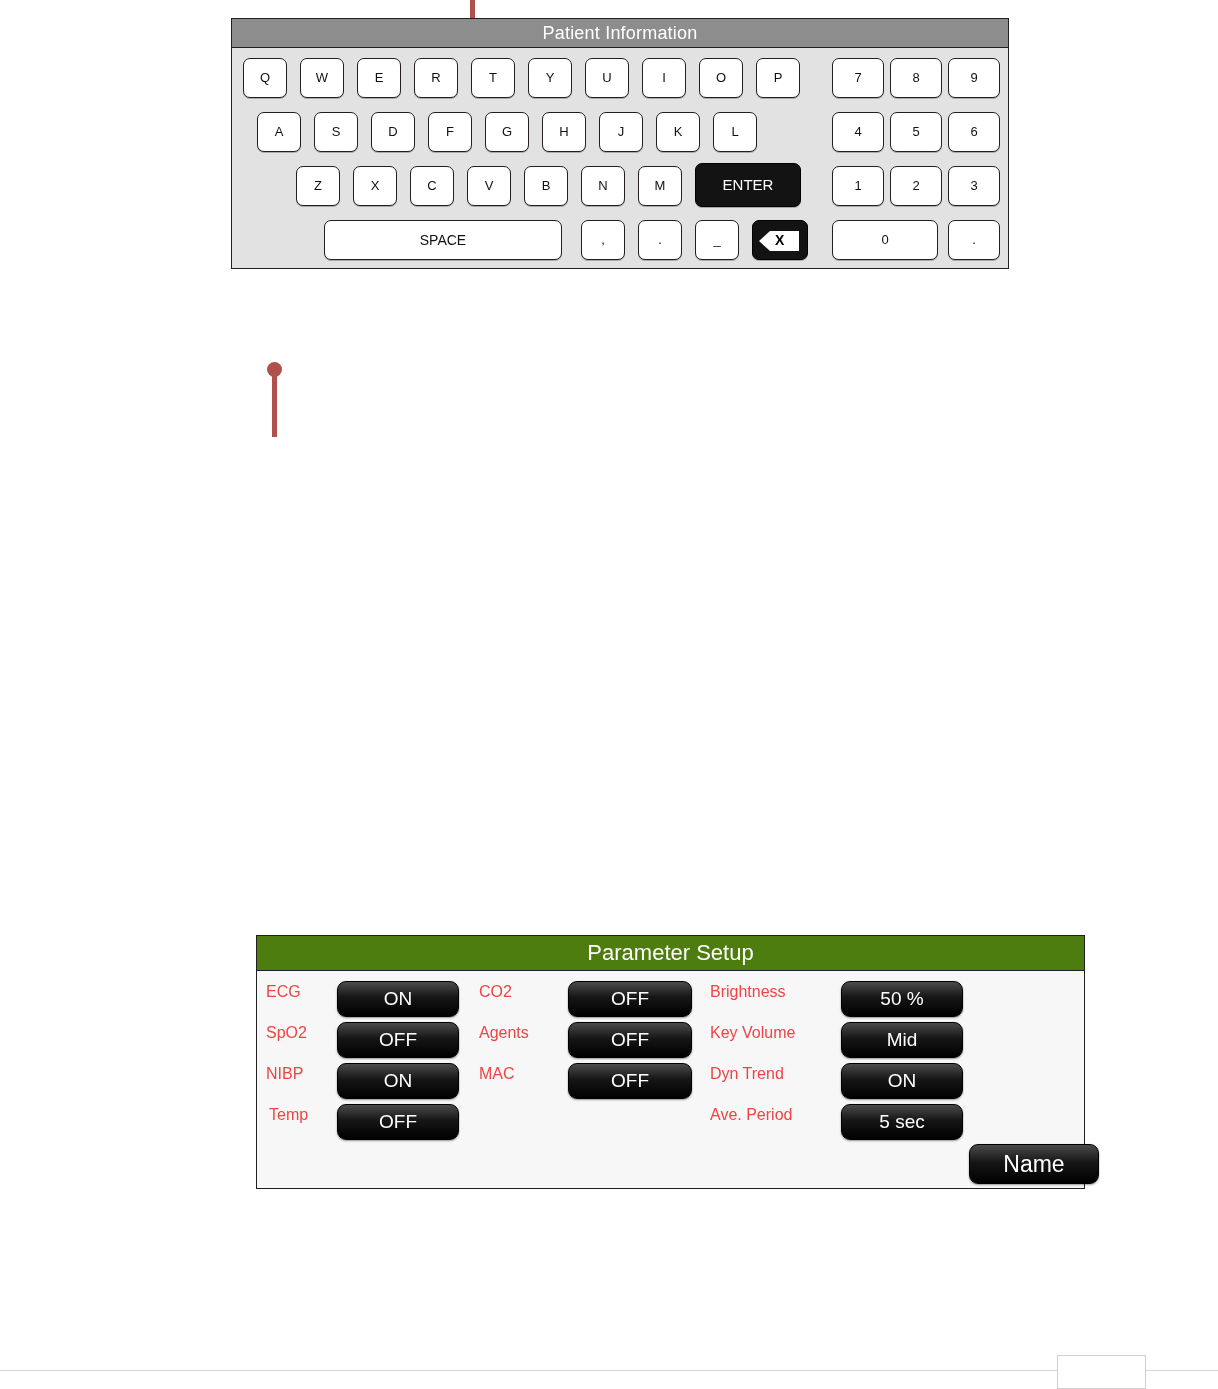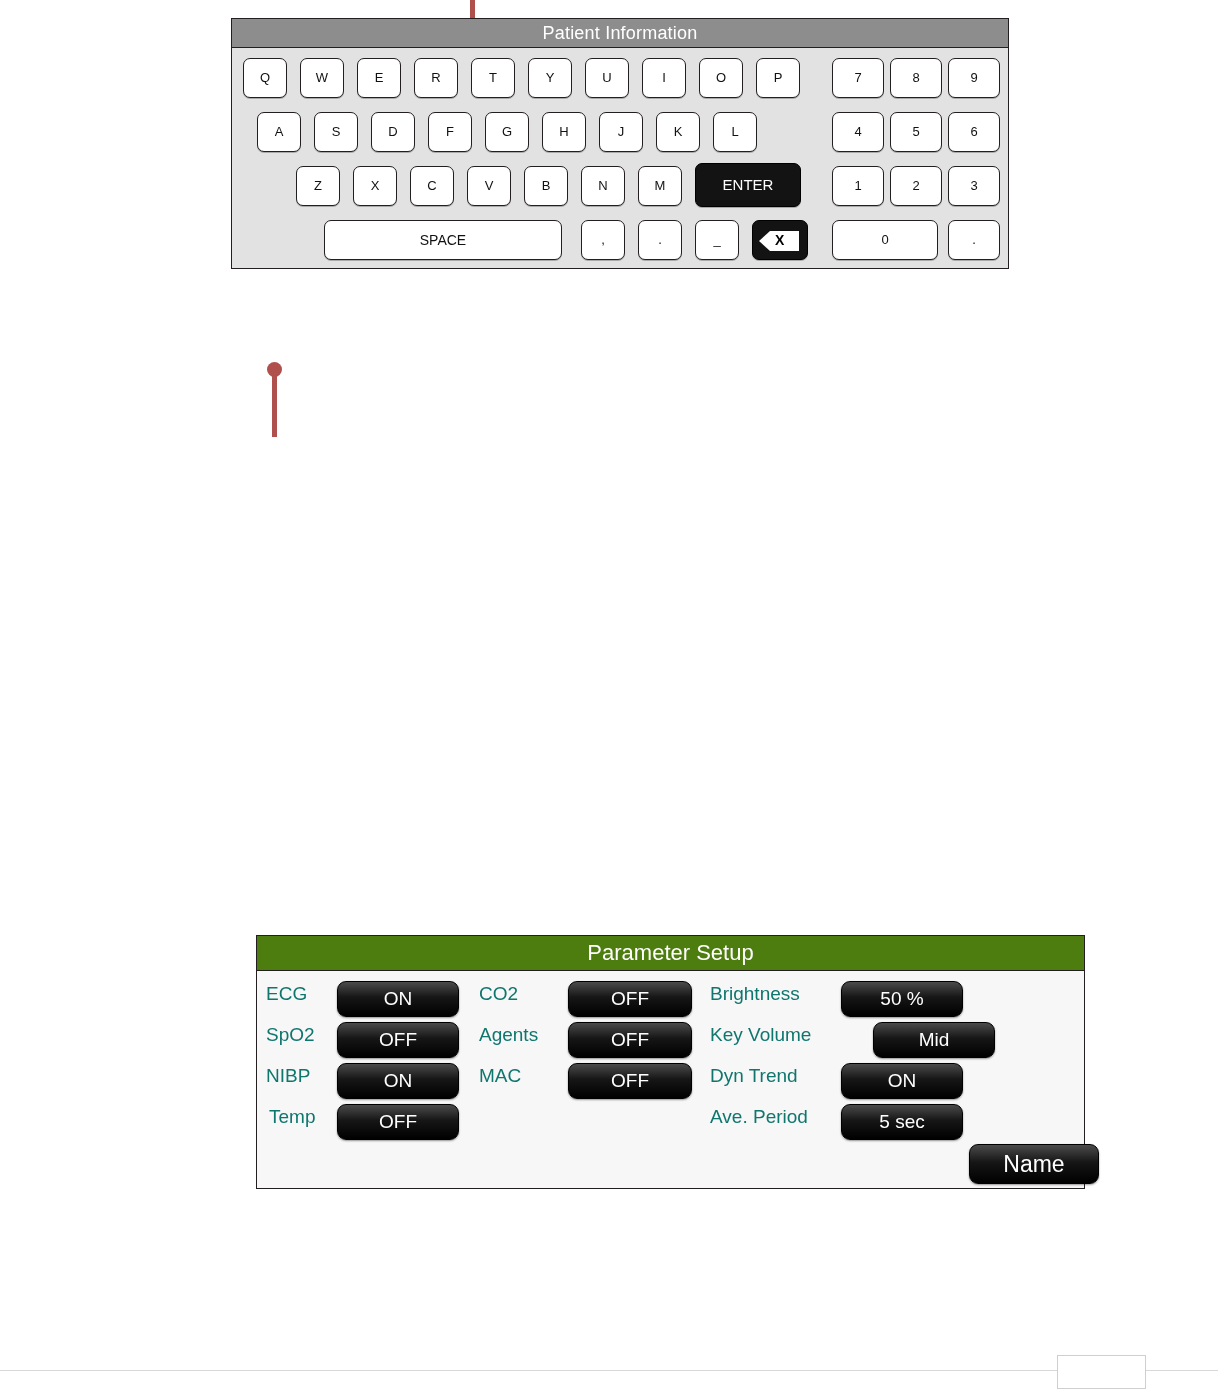"ECG" .p-label { color: #0f766e -> #ef4444; font-size: 19px -> 16px }
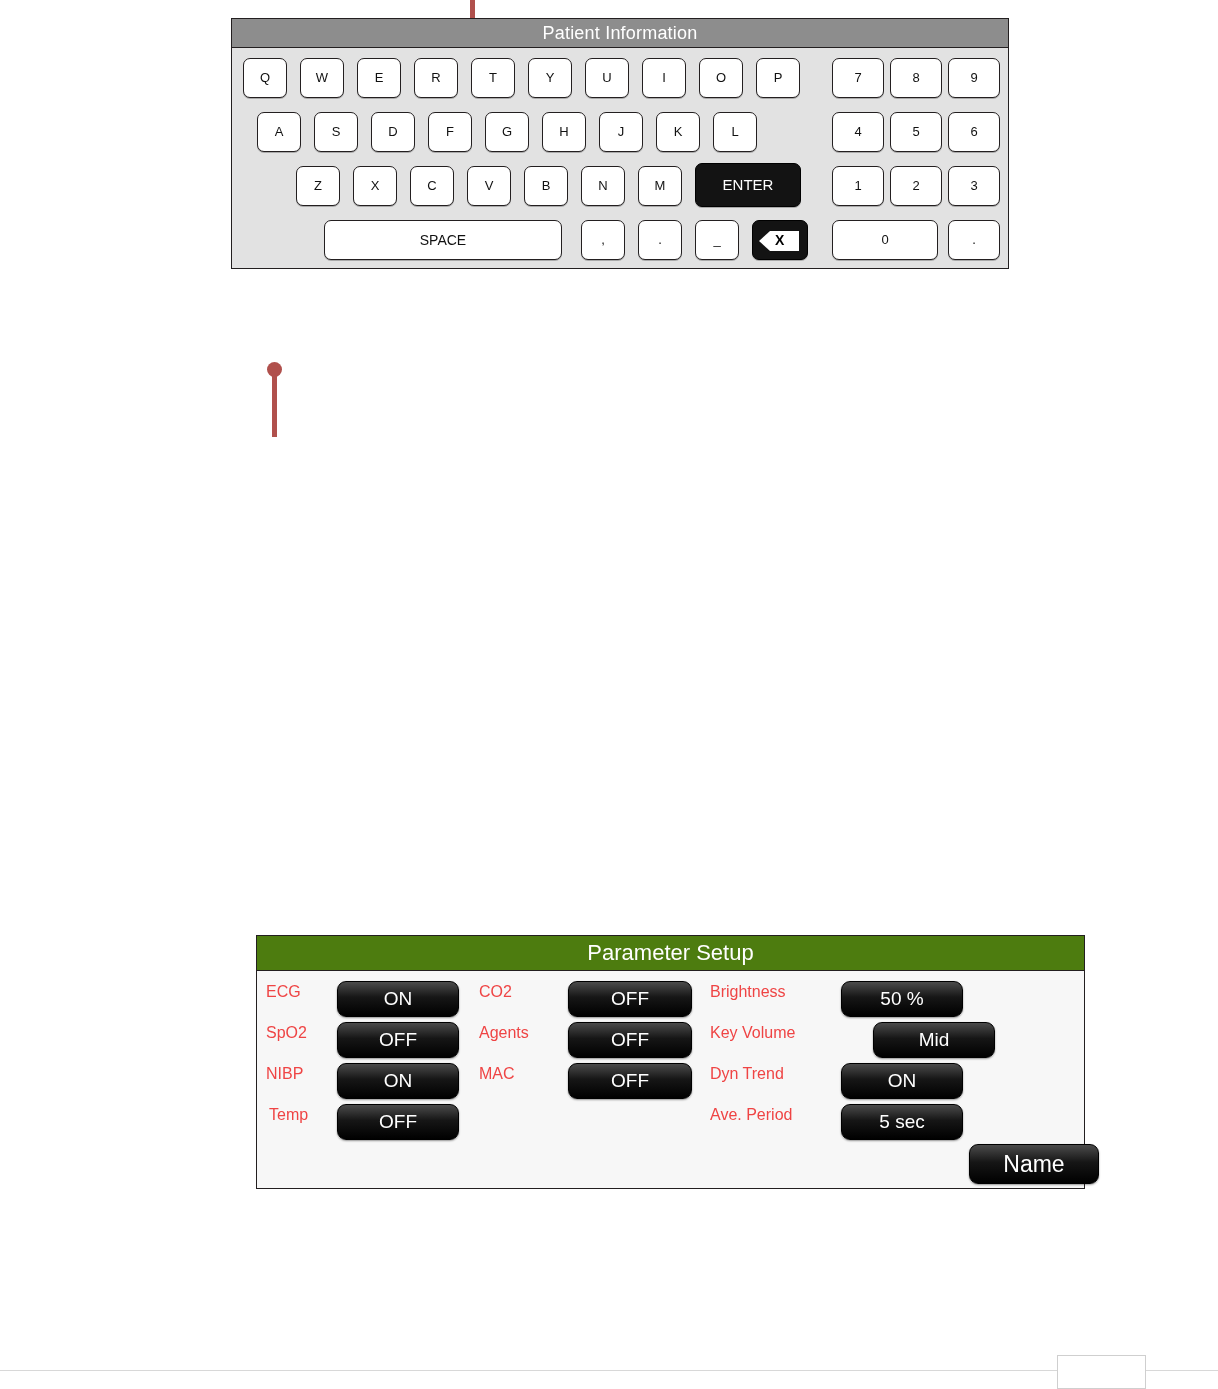"Mid" div.p-btn { margin-left: 32px -> none }
